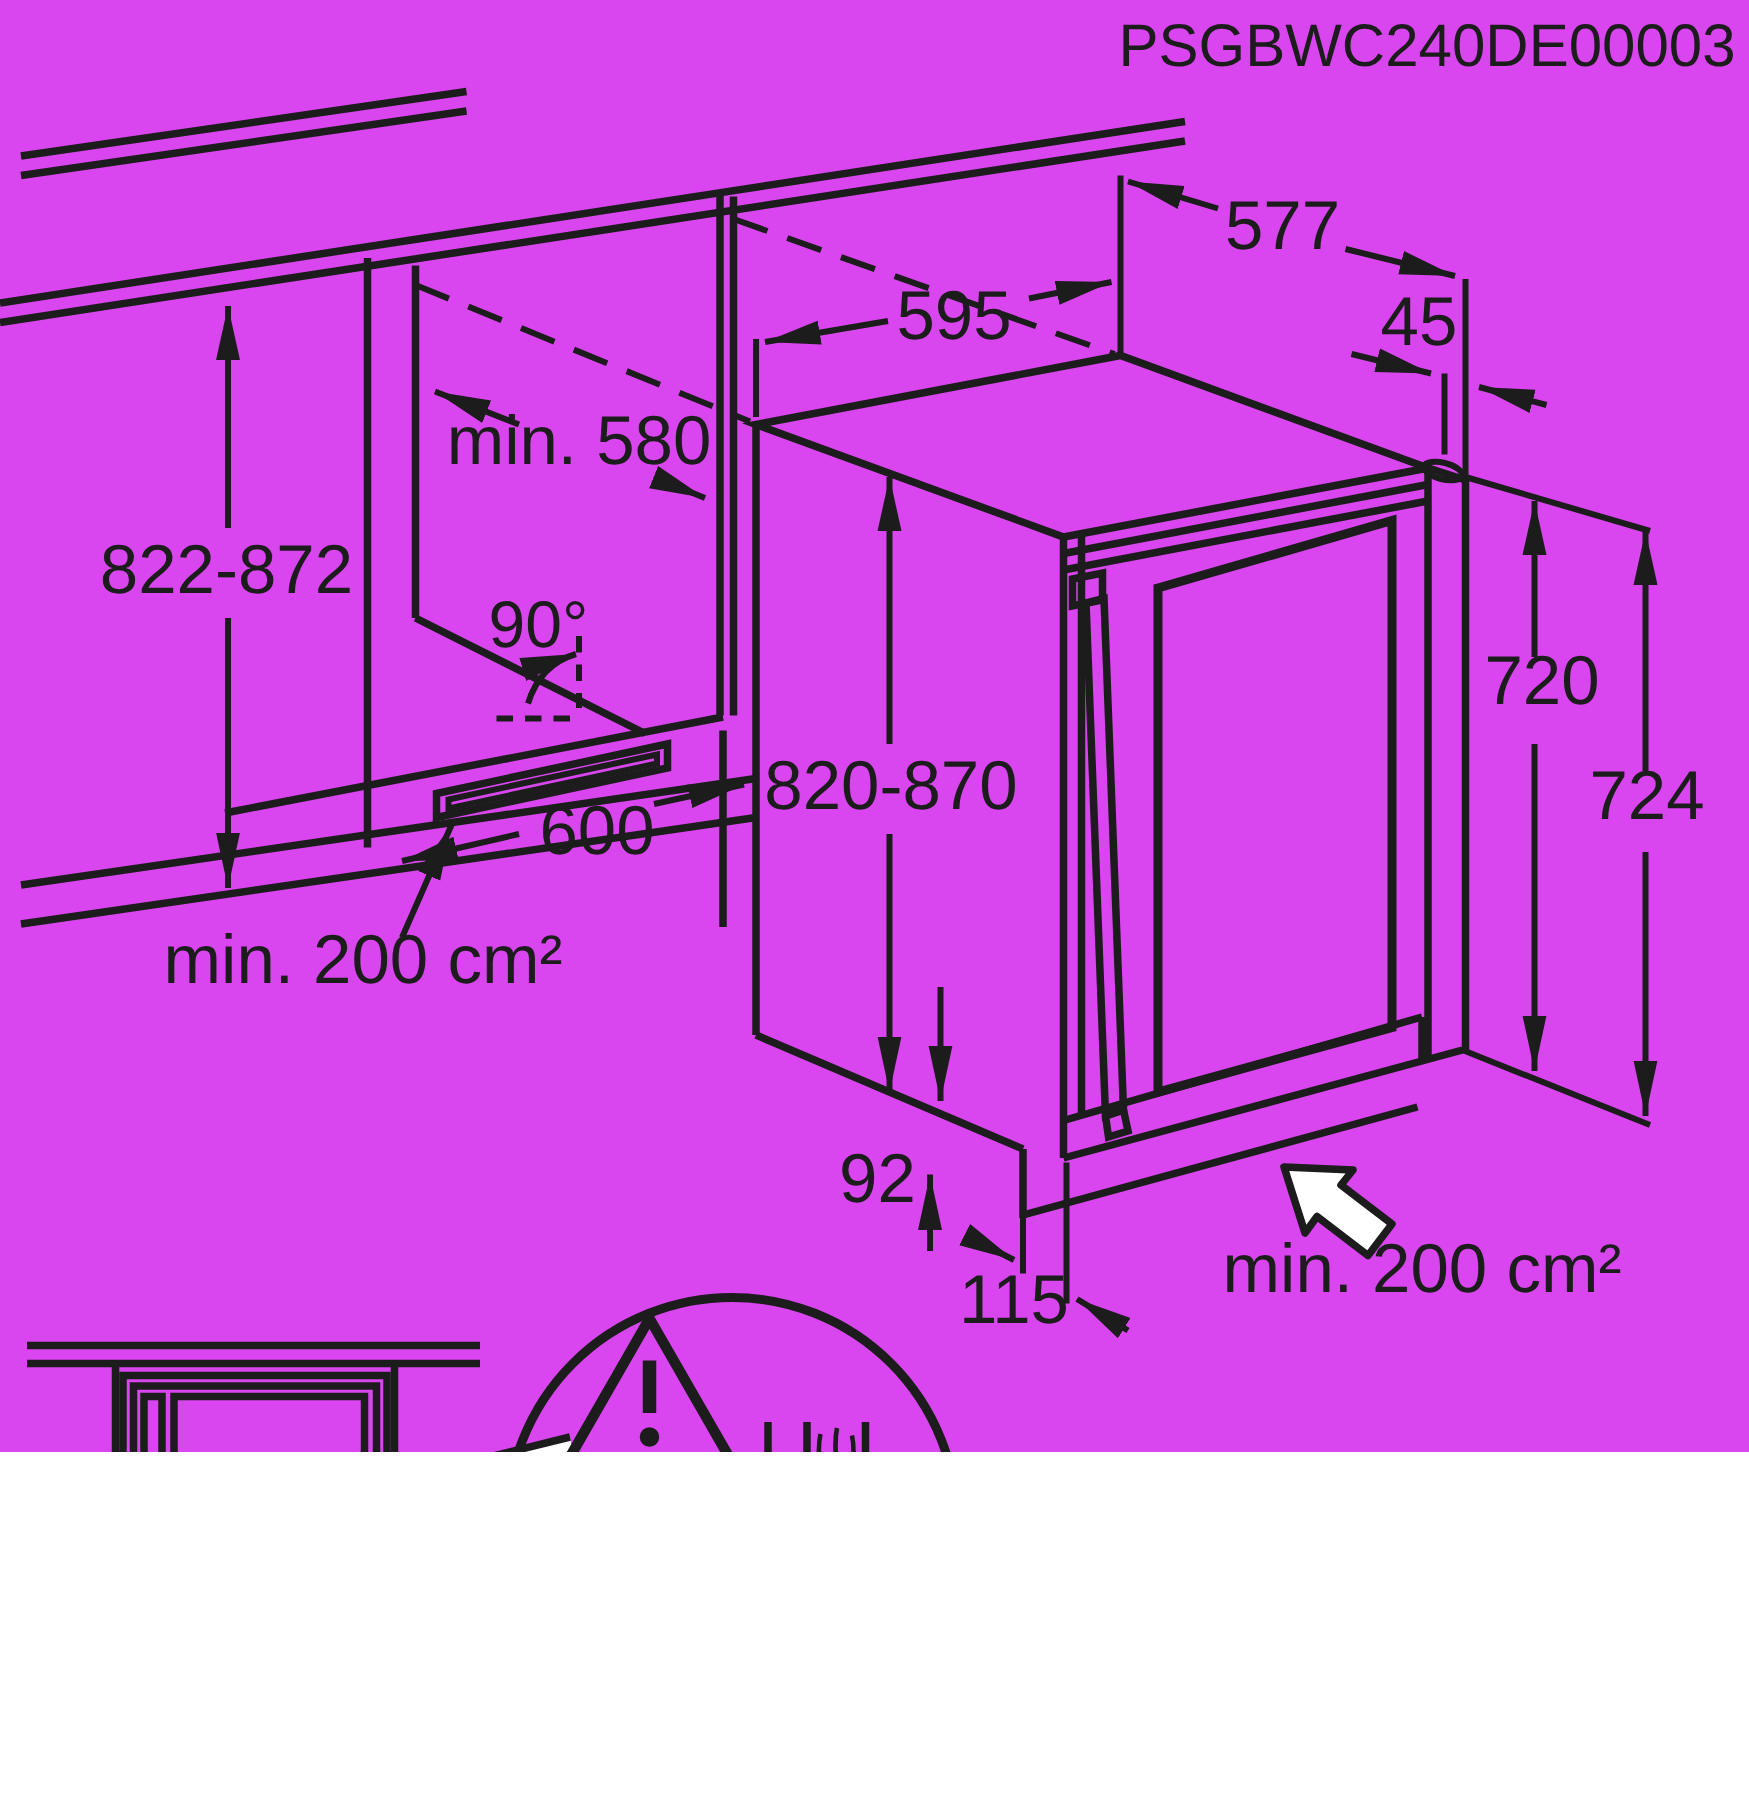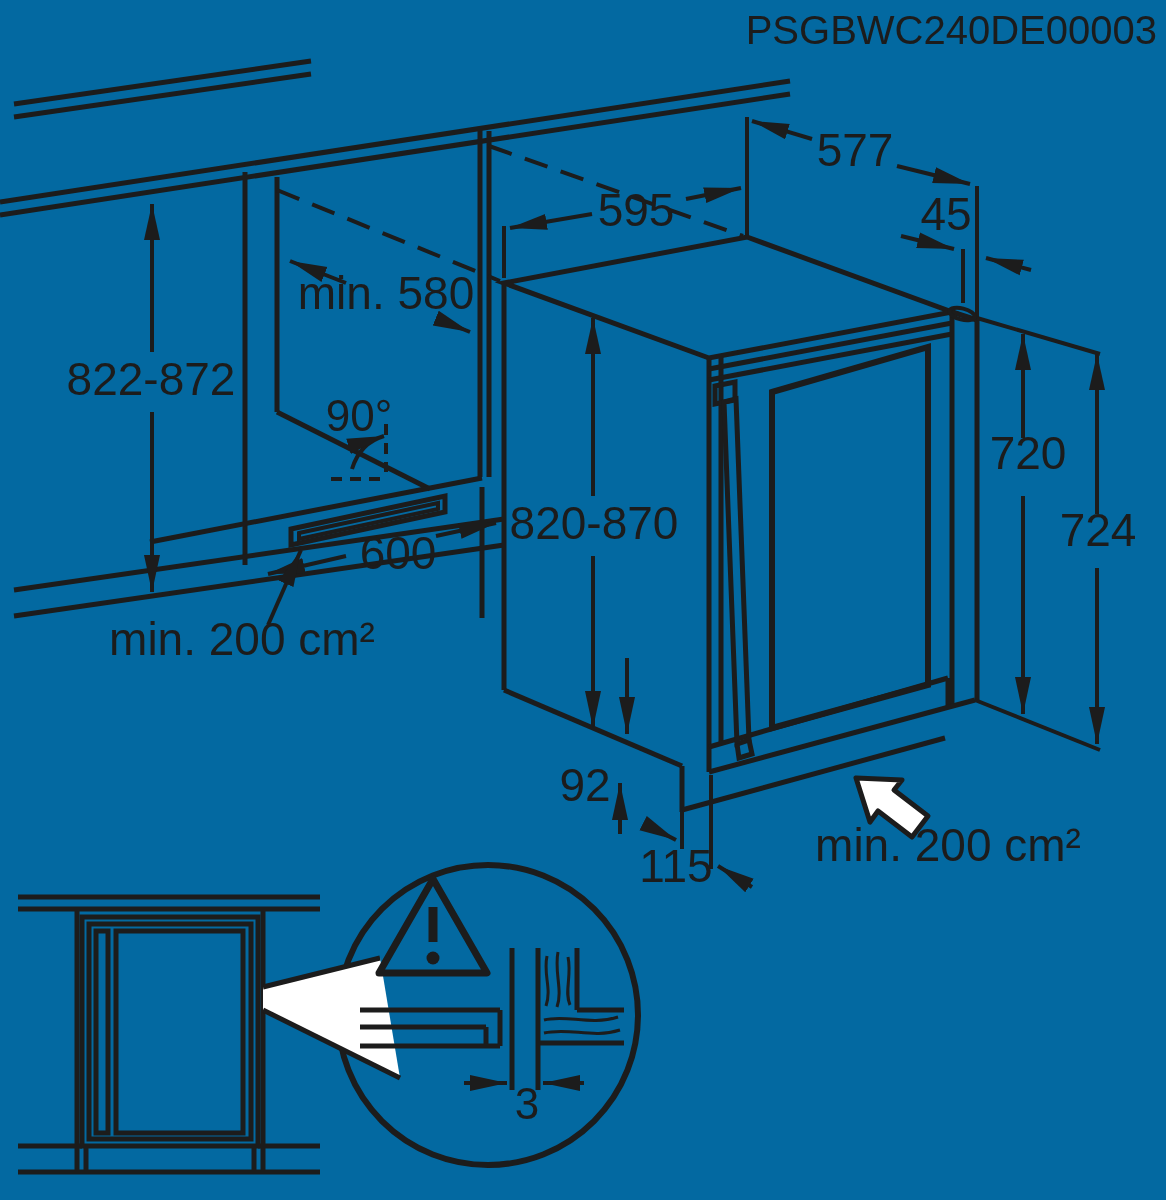"PSGBWC240DE00003" .stage { background: #0369a1 -> #d946ef; height: 1200px -> 968px }
